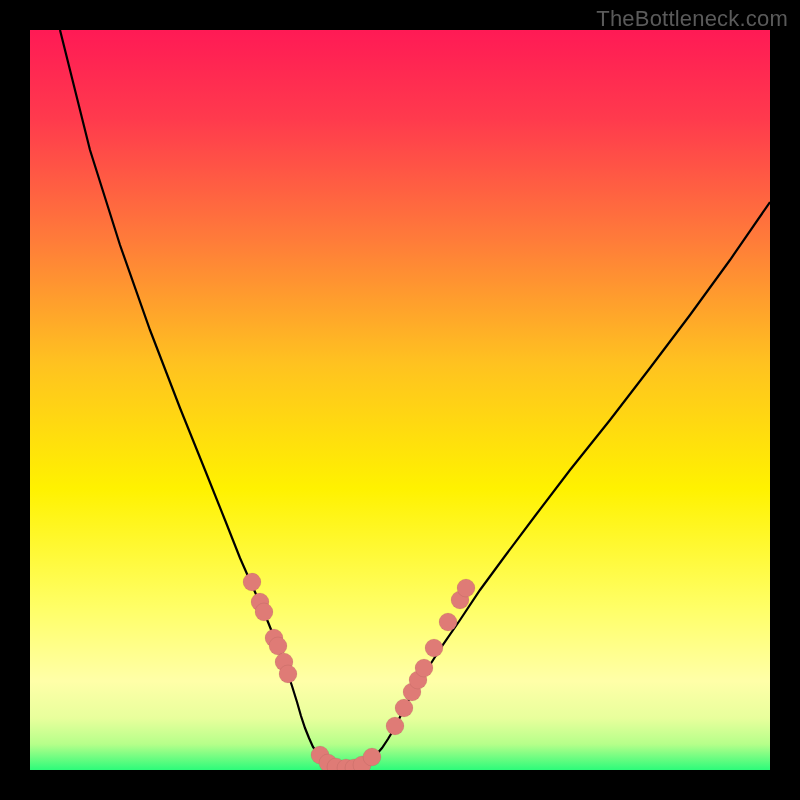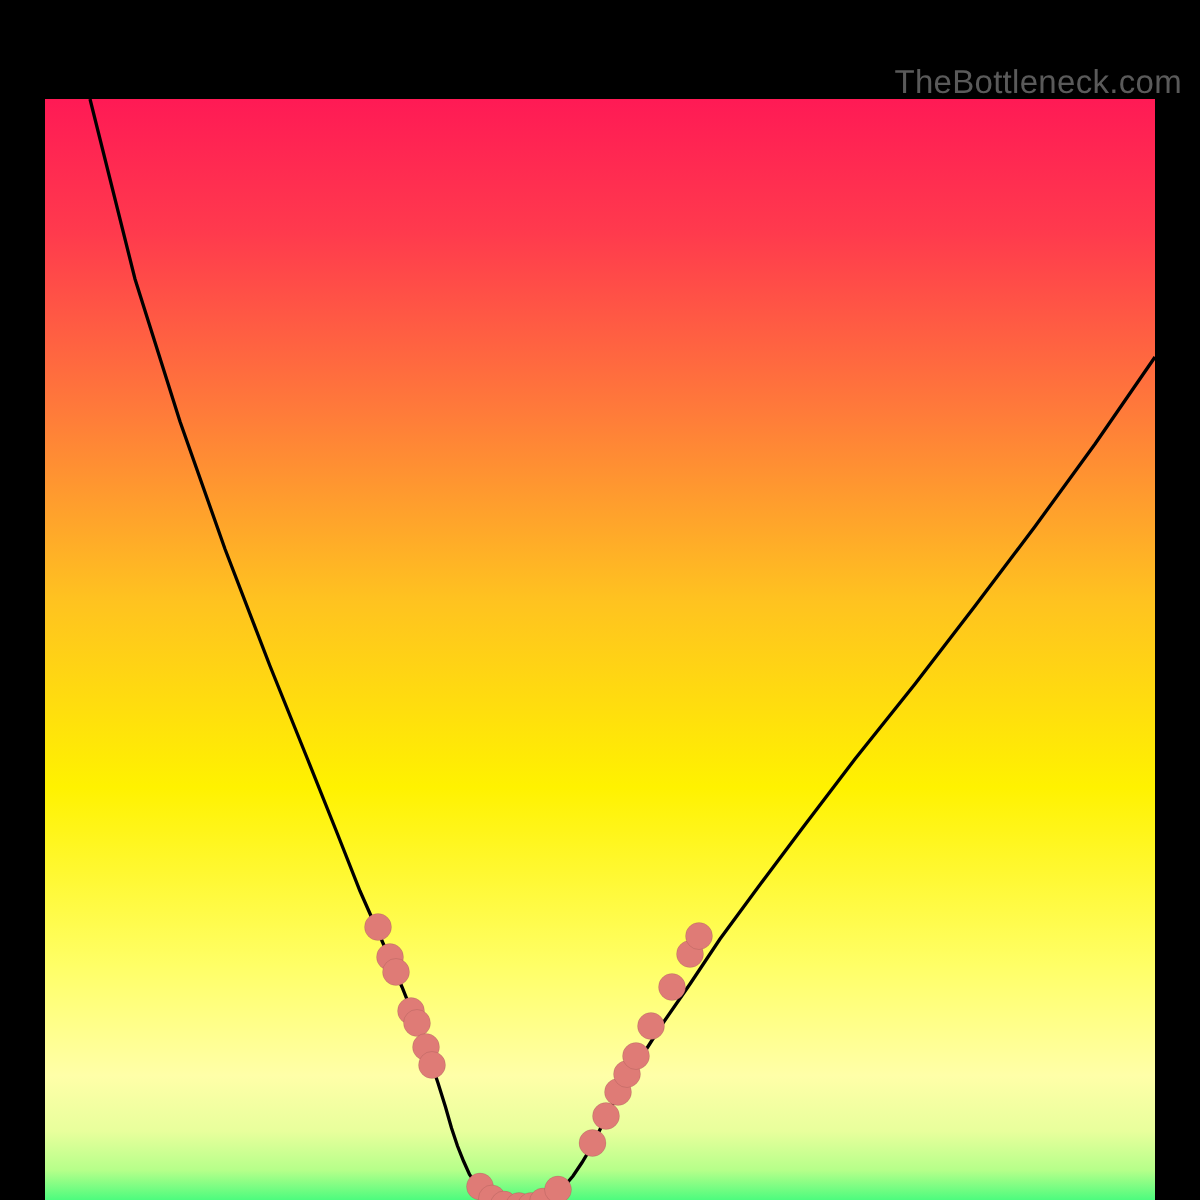"TheBottleneck.com" .frame { margin-top: 36px -> none }
